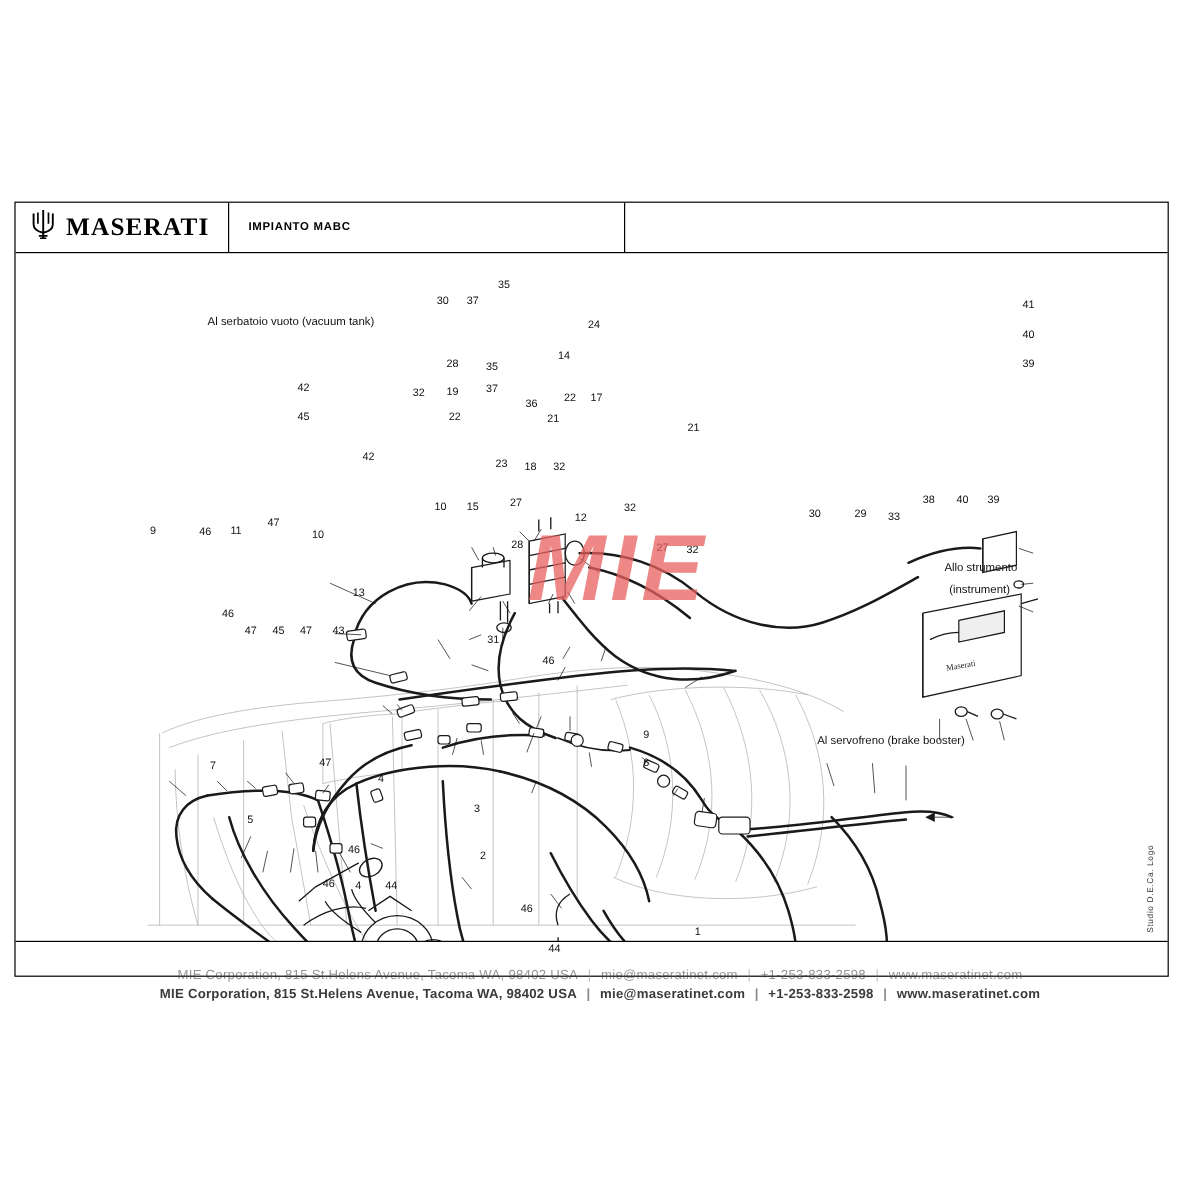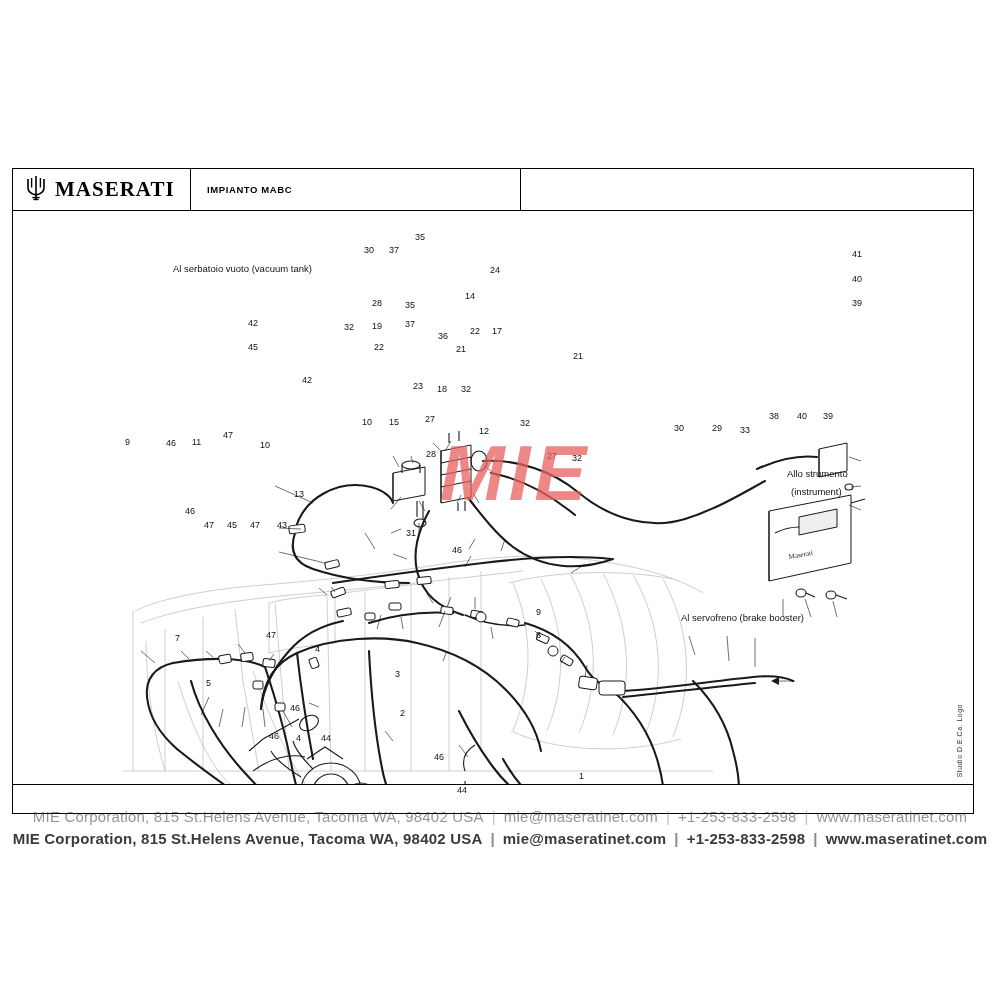"MIE Corporation, 815 St.Helens Avenue," #banner { font-size: 15px -> 11px }
